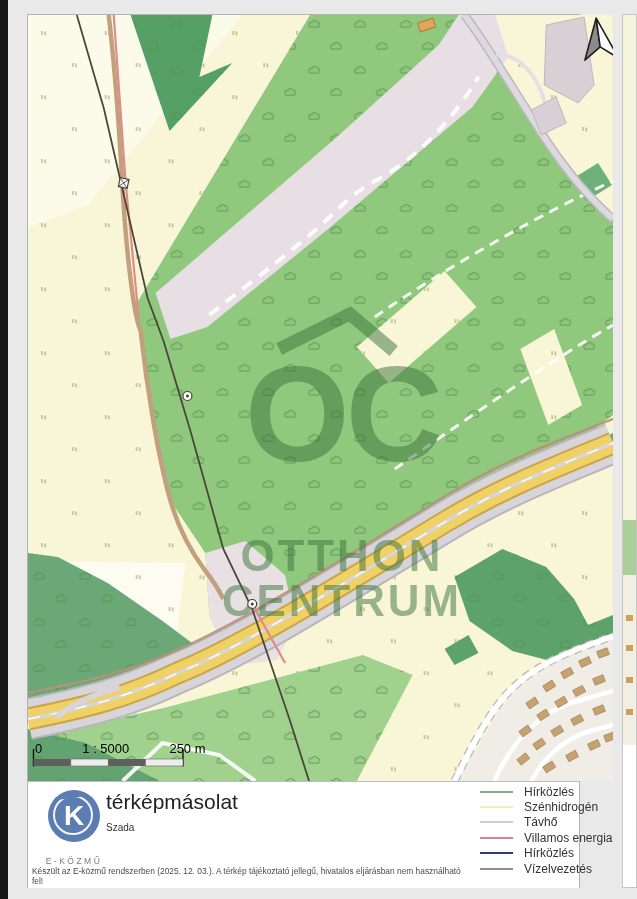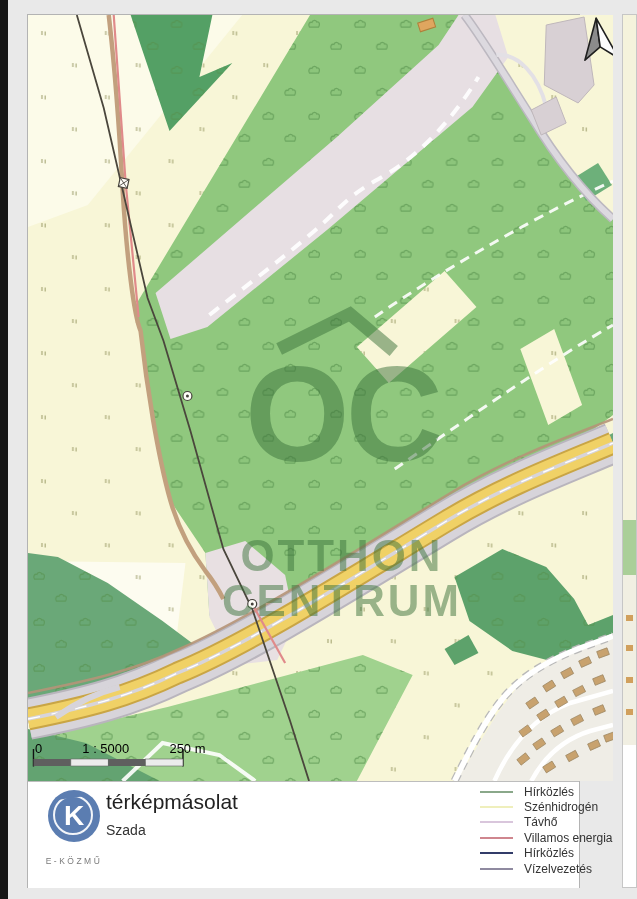"Szada" .doc-subtitle { font-size: 14px -> 10px }
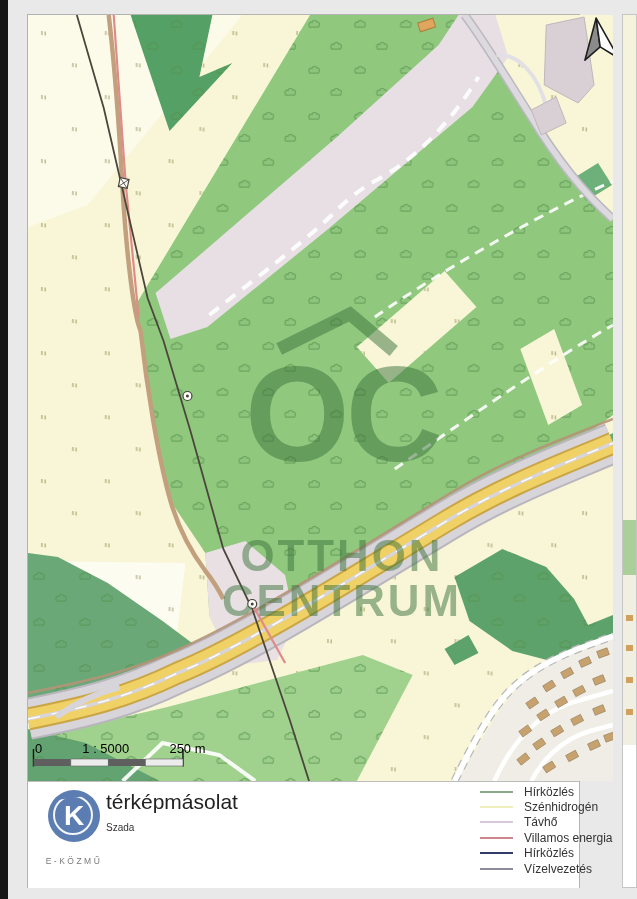"Készült az E-közmű rendszerben (2025." div.disclaimer { html: none -> <div>Készült az E-közmű rendszerben (2025. 12. 03.). A térkép tájékoztató jellegű, hivatalos eljárásban nem használható fel!</div> }
